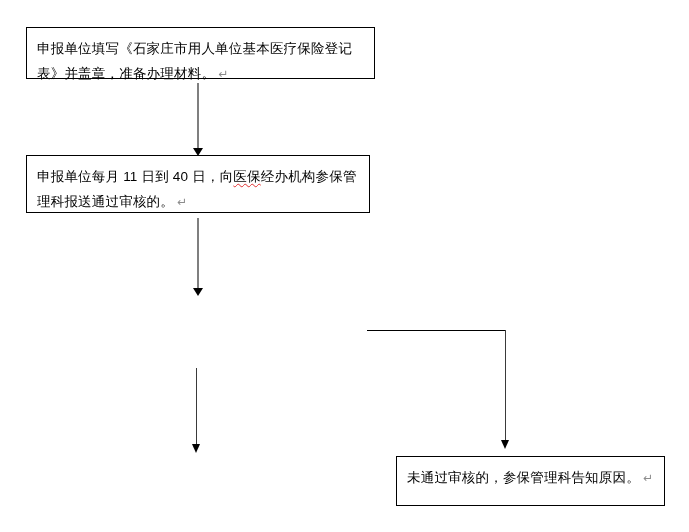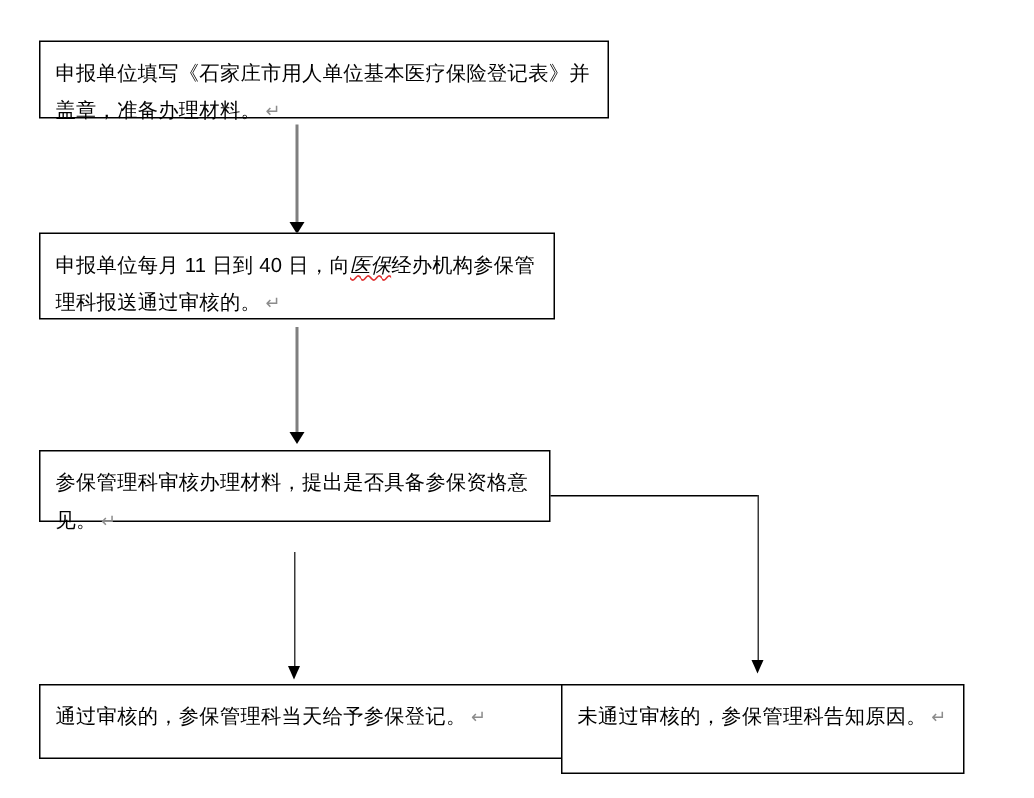"申报单位填写《石家庄市用人单位基本医疗保险登记表》并盖章，准备办理材料。 ↵" #box-1 { width: 380px -> 349px }
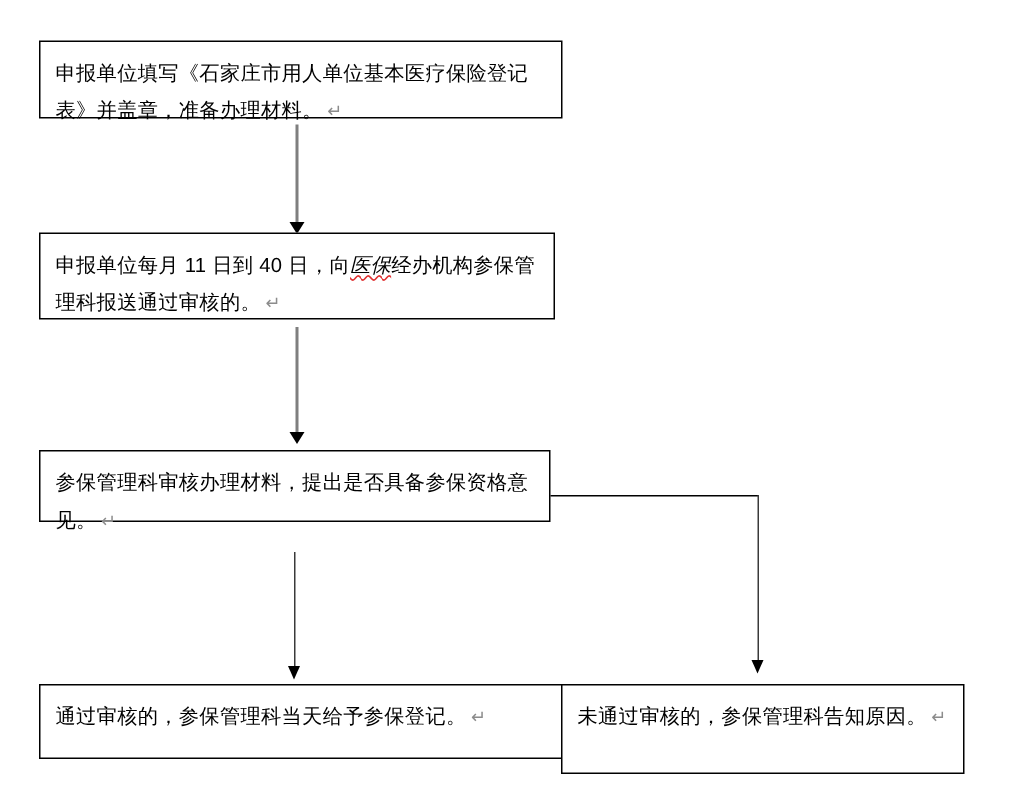"医保" .spell { font-style: italic -> none }
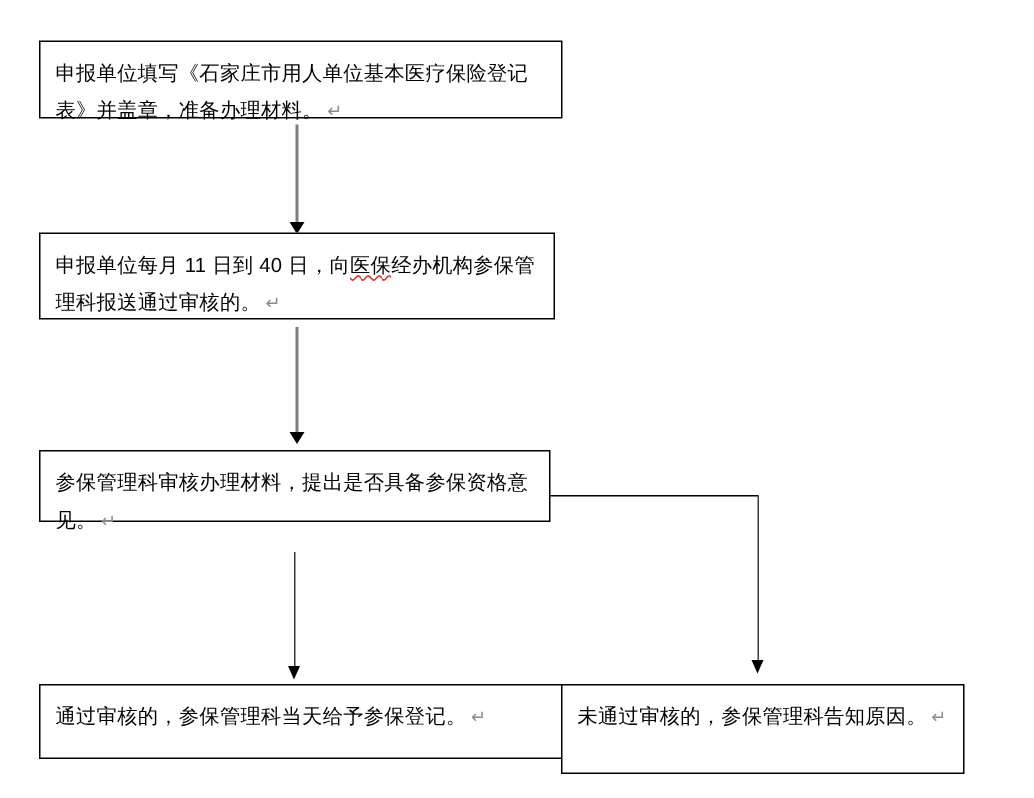"参保管理科审核办理材料，提出是否具备参保资格意见。 ↵" div.box { html: <div> <div> <span>参保管理科审核办理材料，提出是否具备参保资格意见。</span><span>↵</span> </div> </div> -> none }
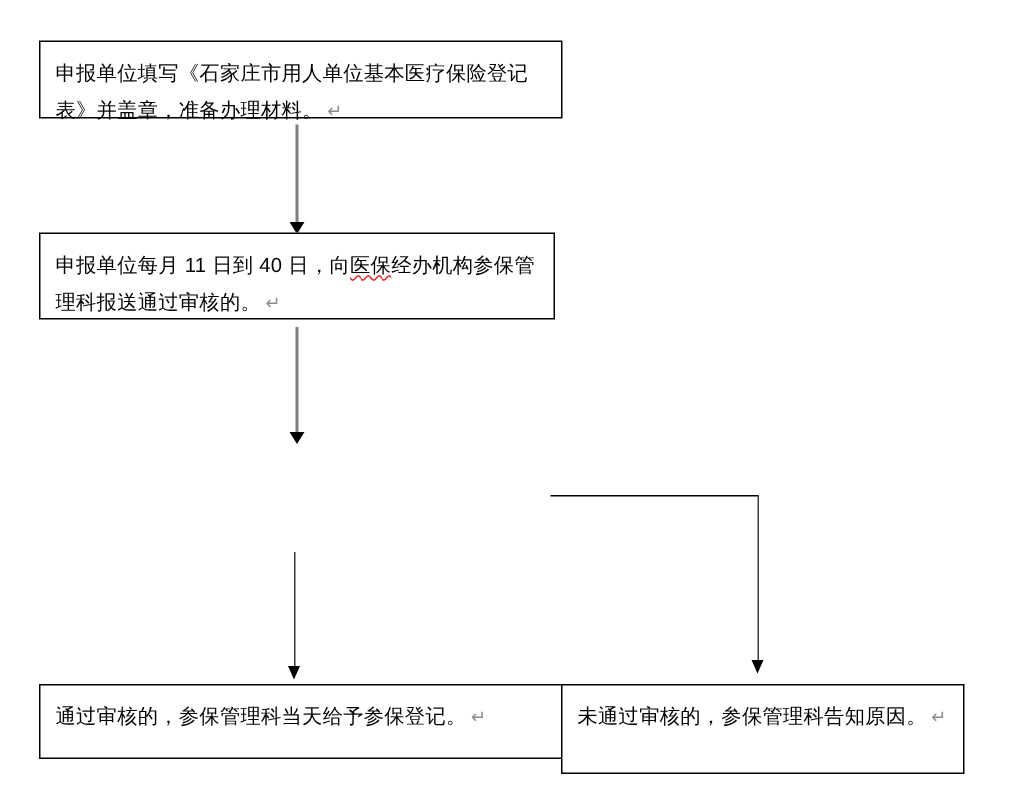"通过审核的，参保管理科当天给予参保登记。 ↵" div.box { html: <div> <div> <span>通过审核的，参保管理科当天给予参保登记。</span><span>↵</span> </div> </div> -> none }
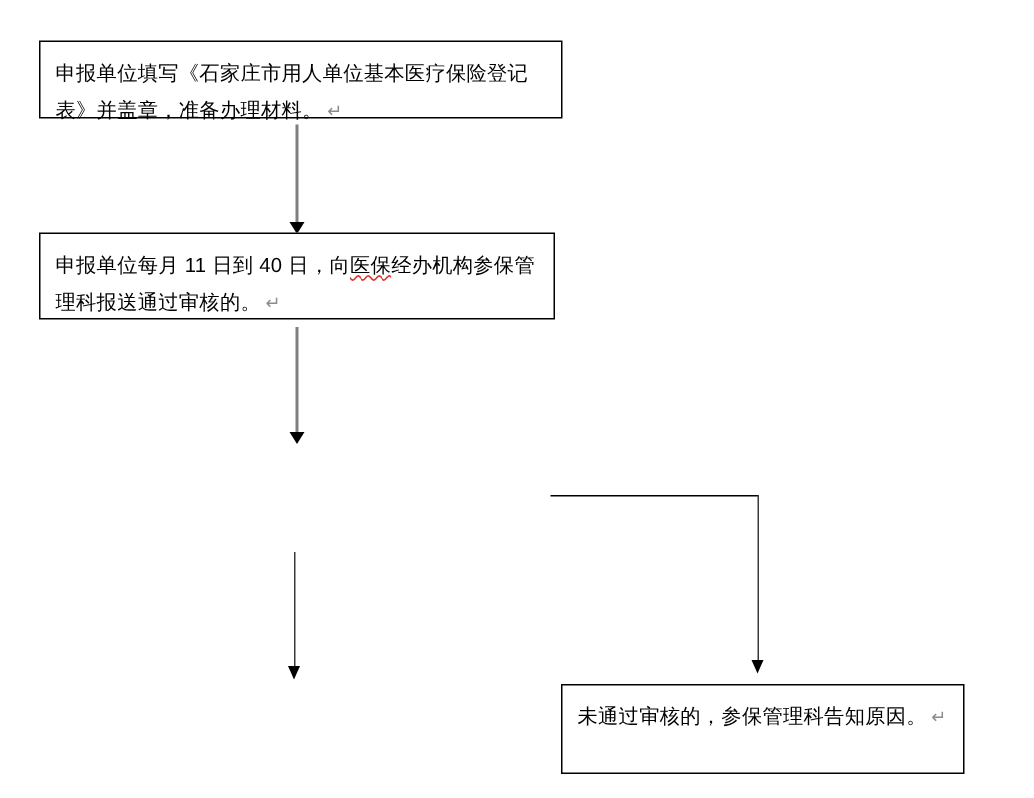"未通过审核的，参保管理科告知原因。 ↵" #box-5 { height: 60px -> 50px; left: 374px -> 396px }
